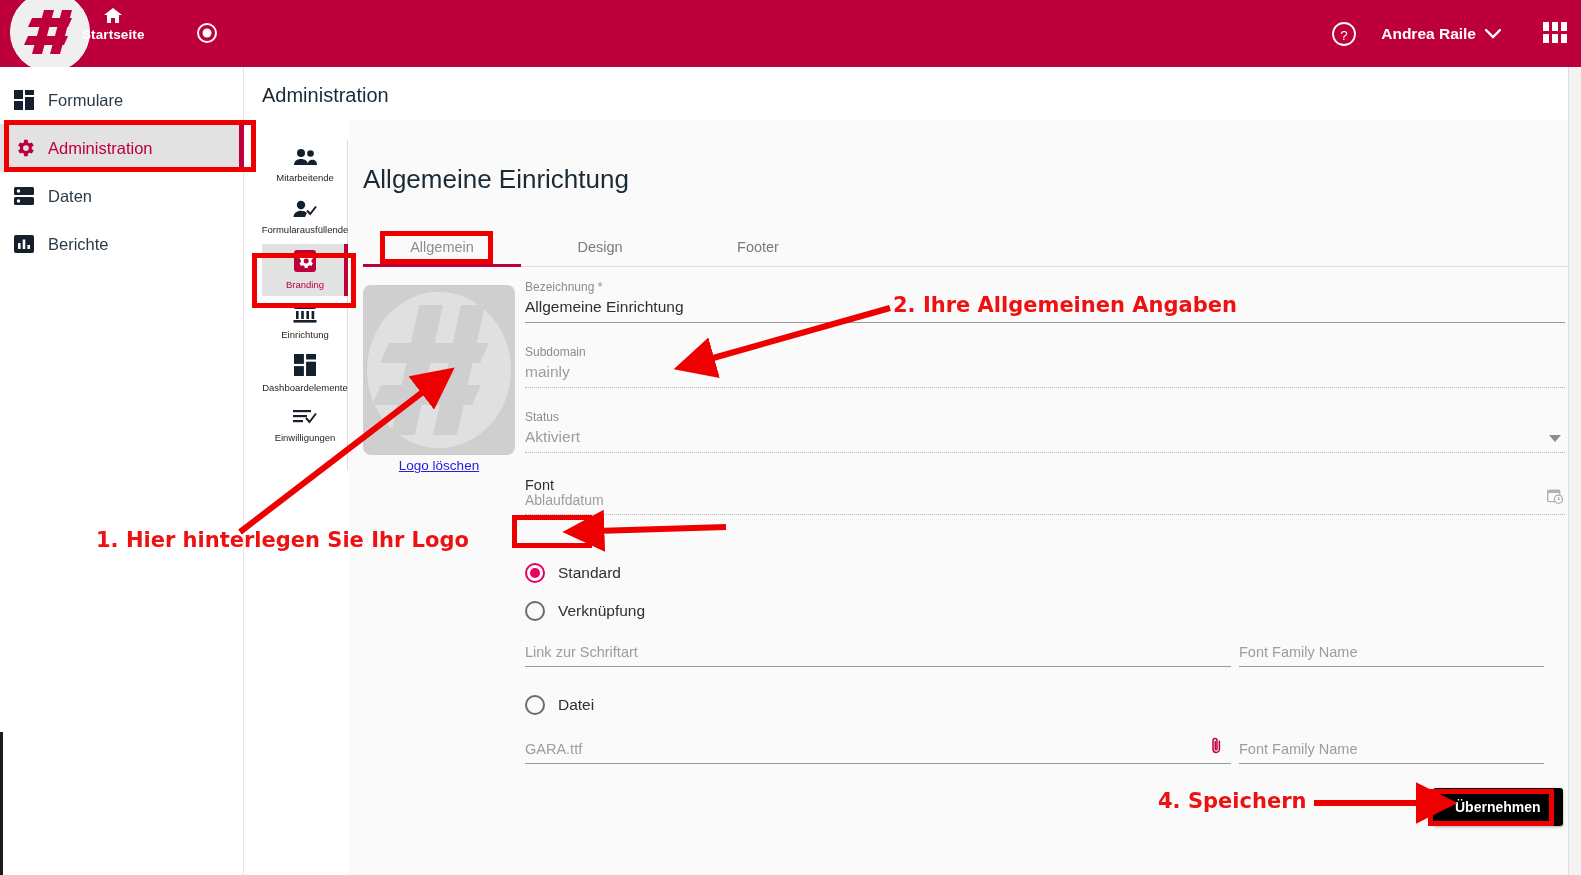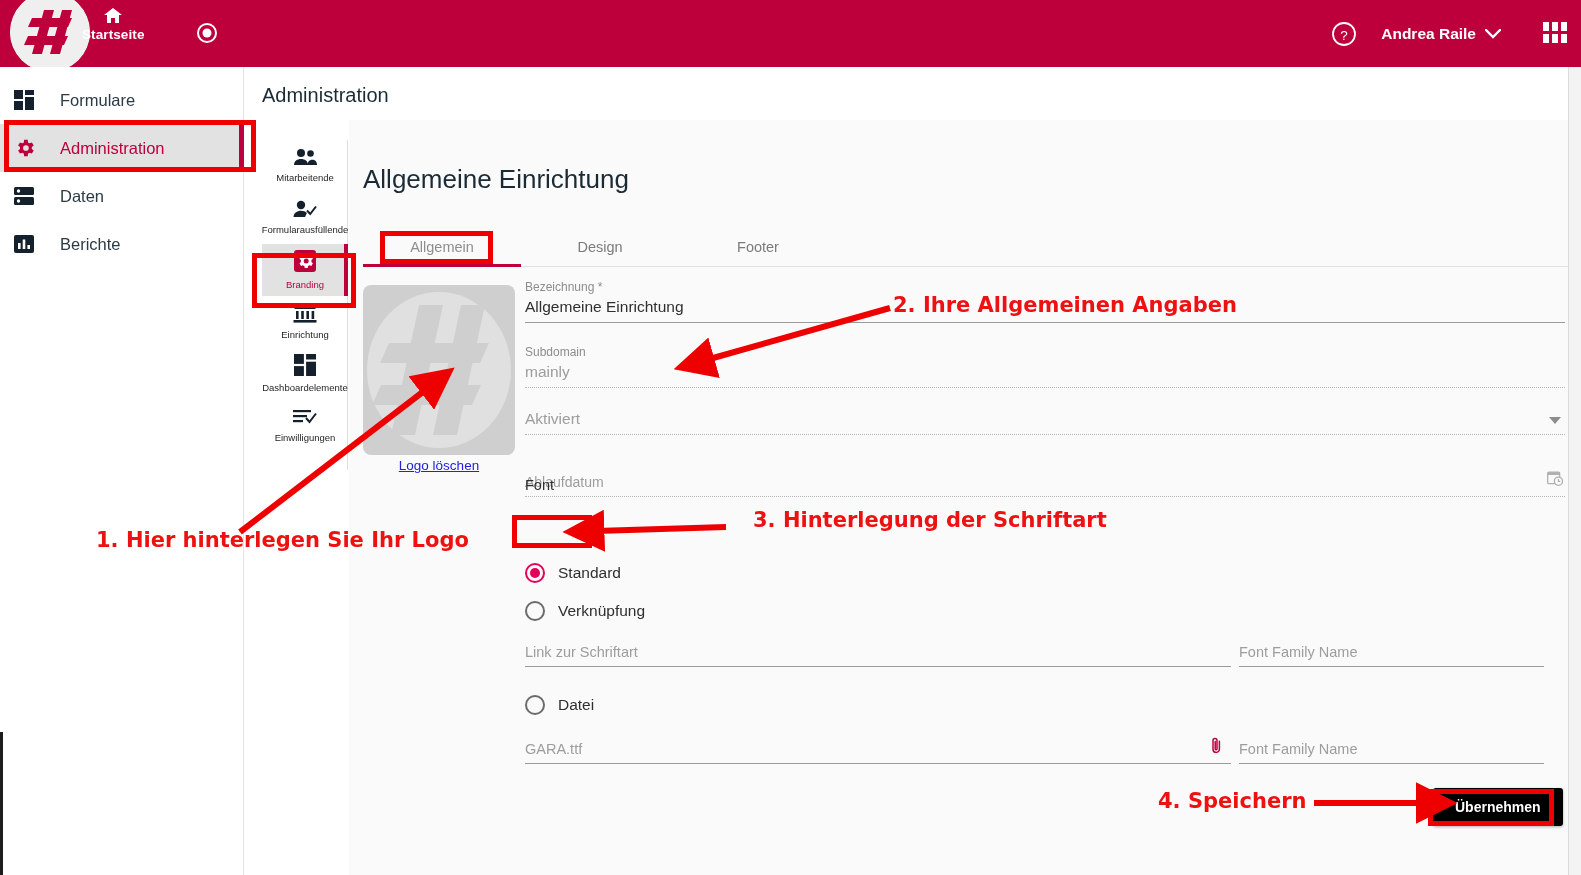"Formulare" .side-item .slabel { margin-left: 16px -> 4px }
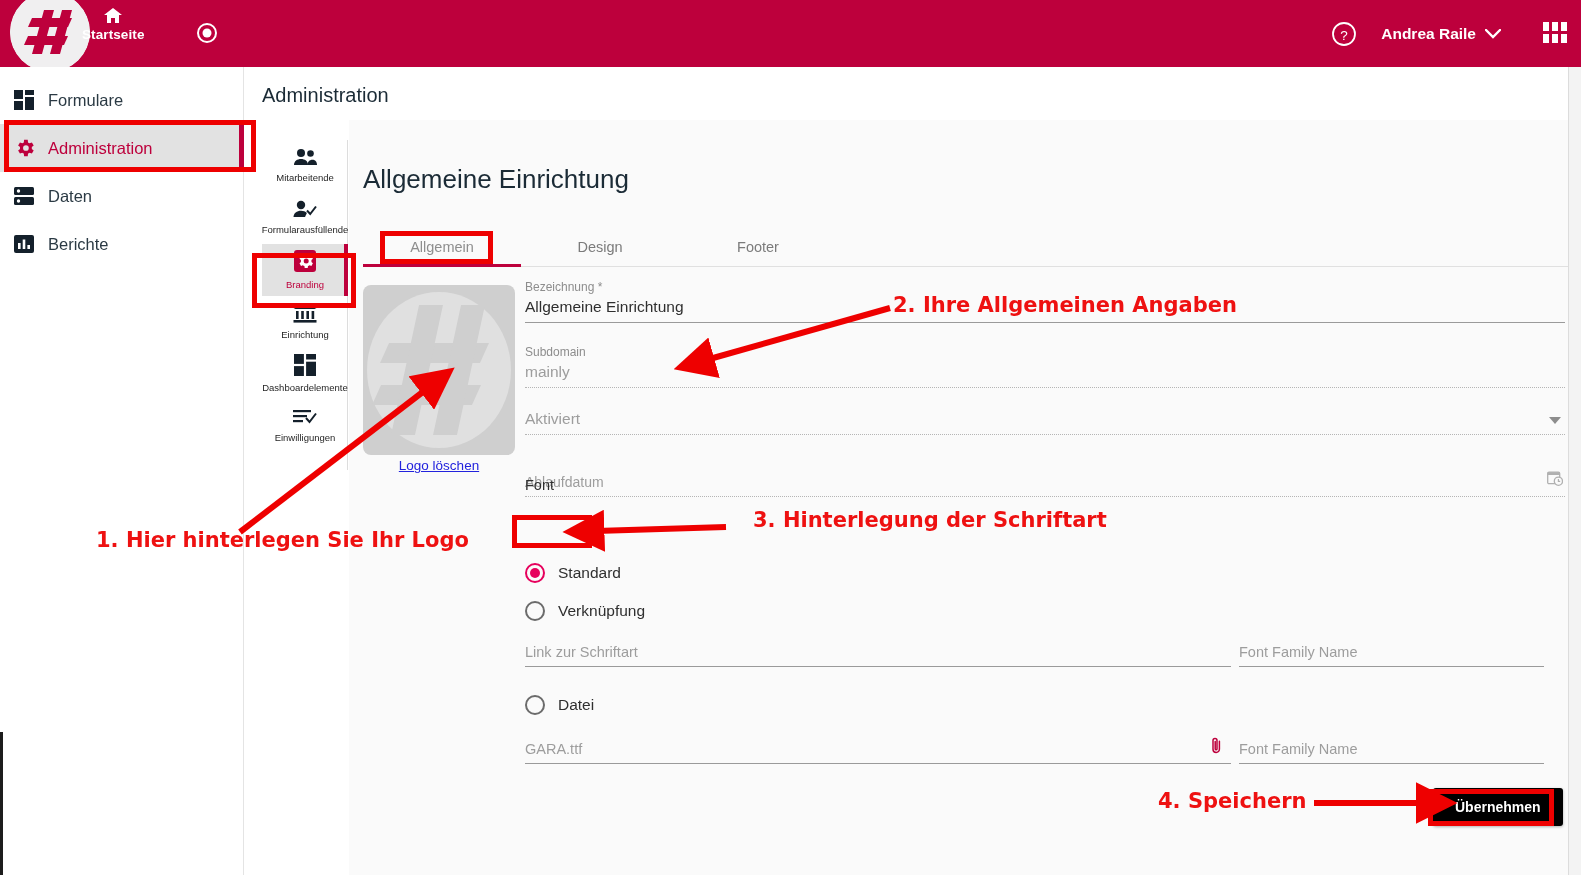"Status" span.flabel { html: none -> <span>Status</span> }
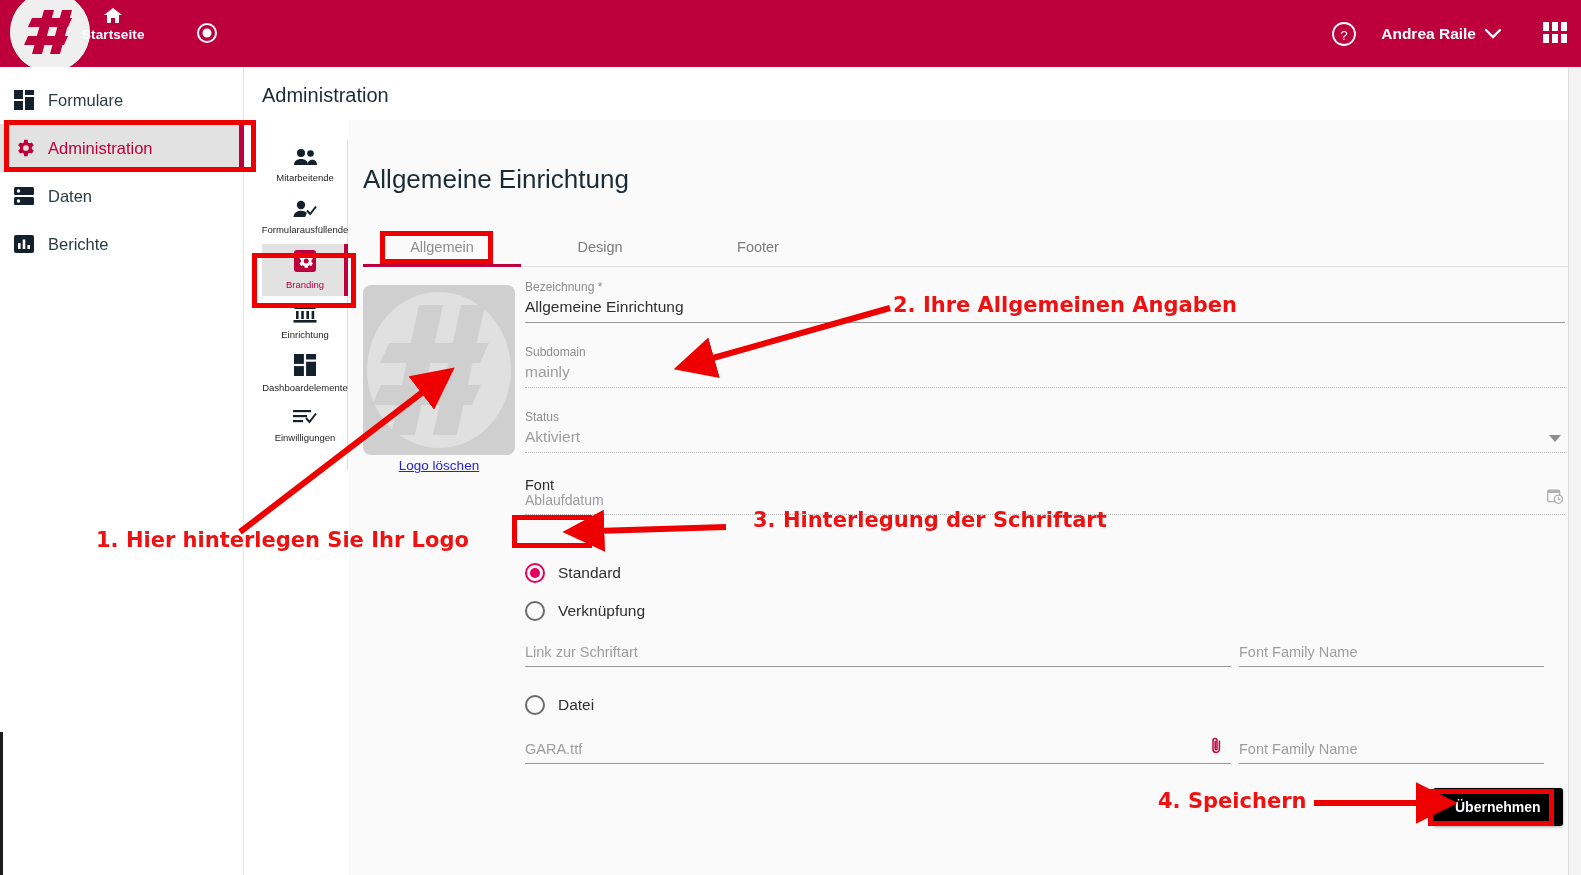"3. Hinterlegung der Schriftart" div.anno-text { html: <div>3. Hinterlegung der Schriftart</div> -> none }
